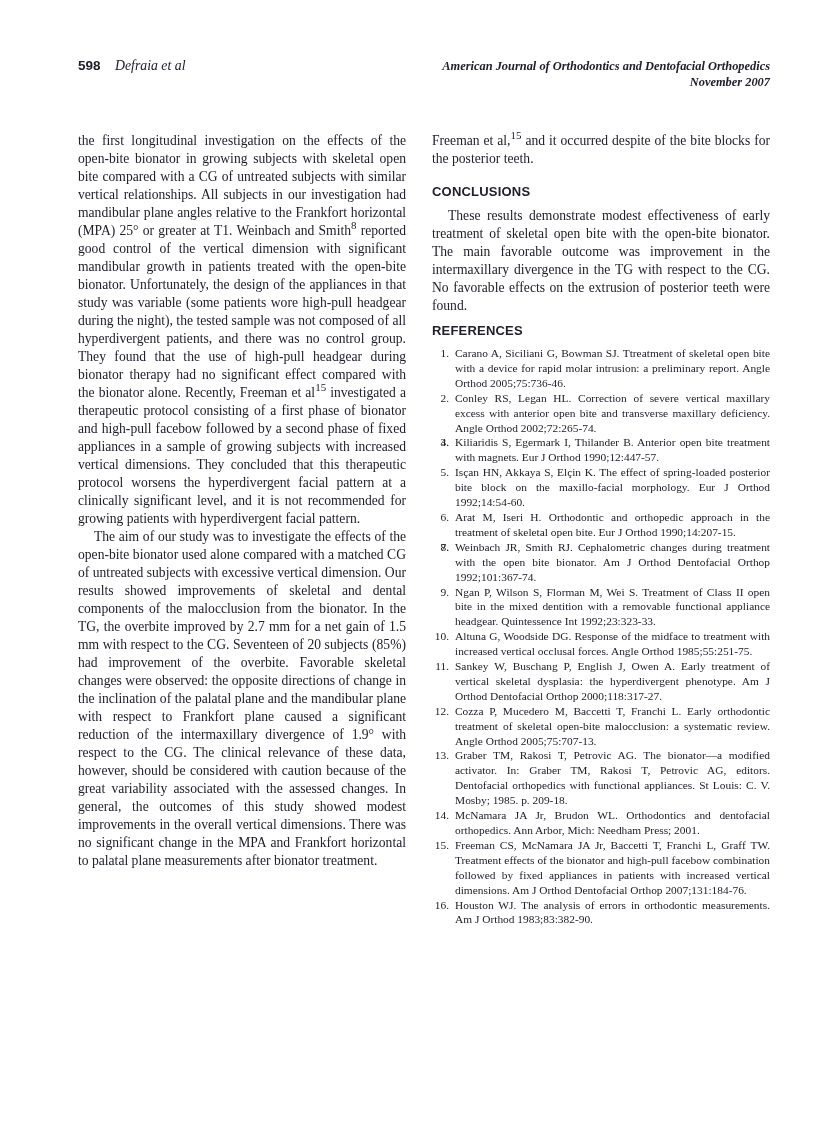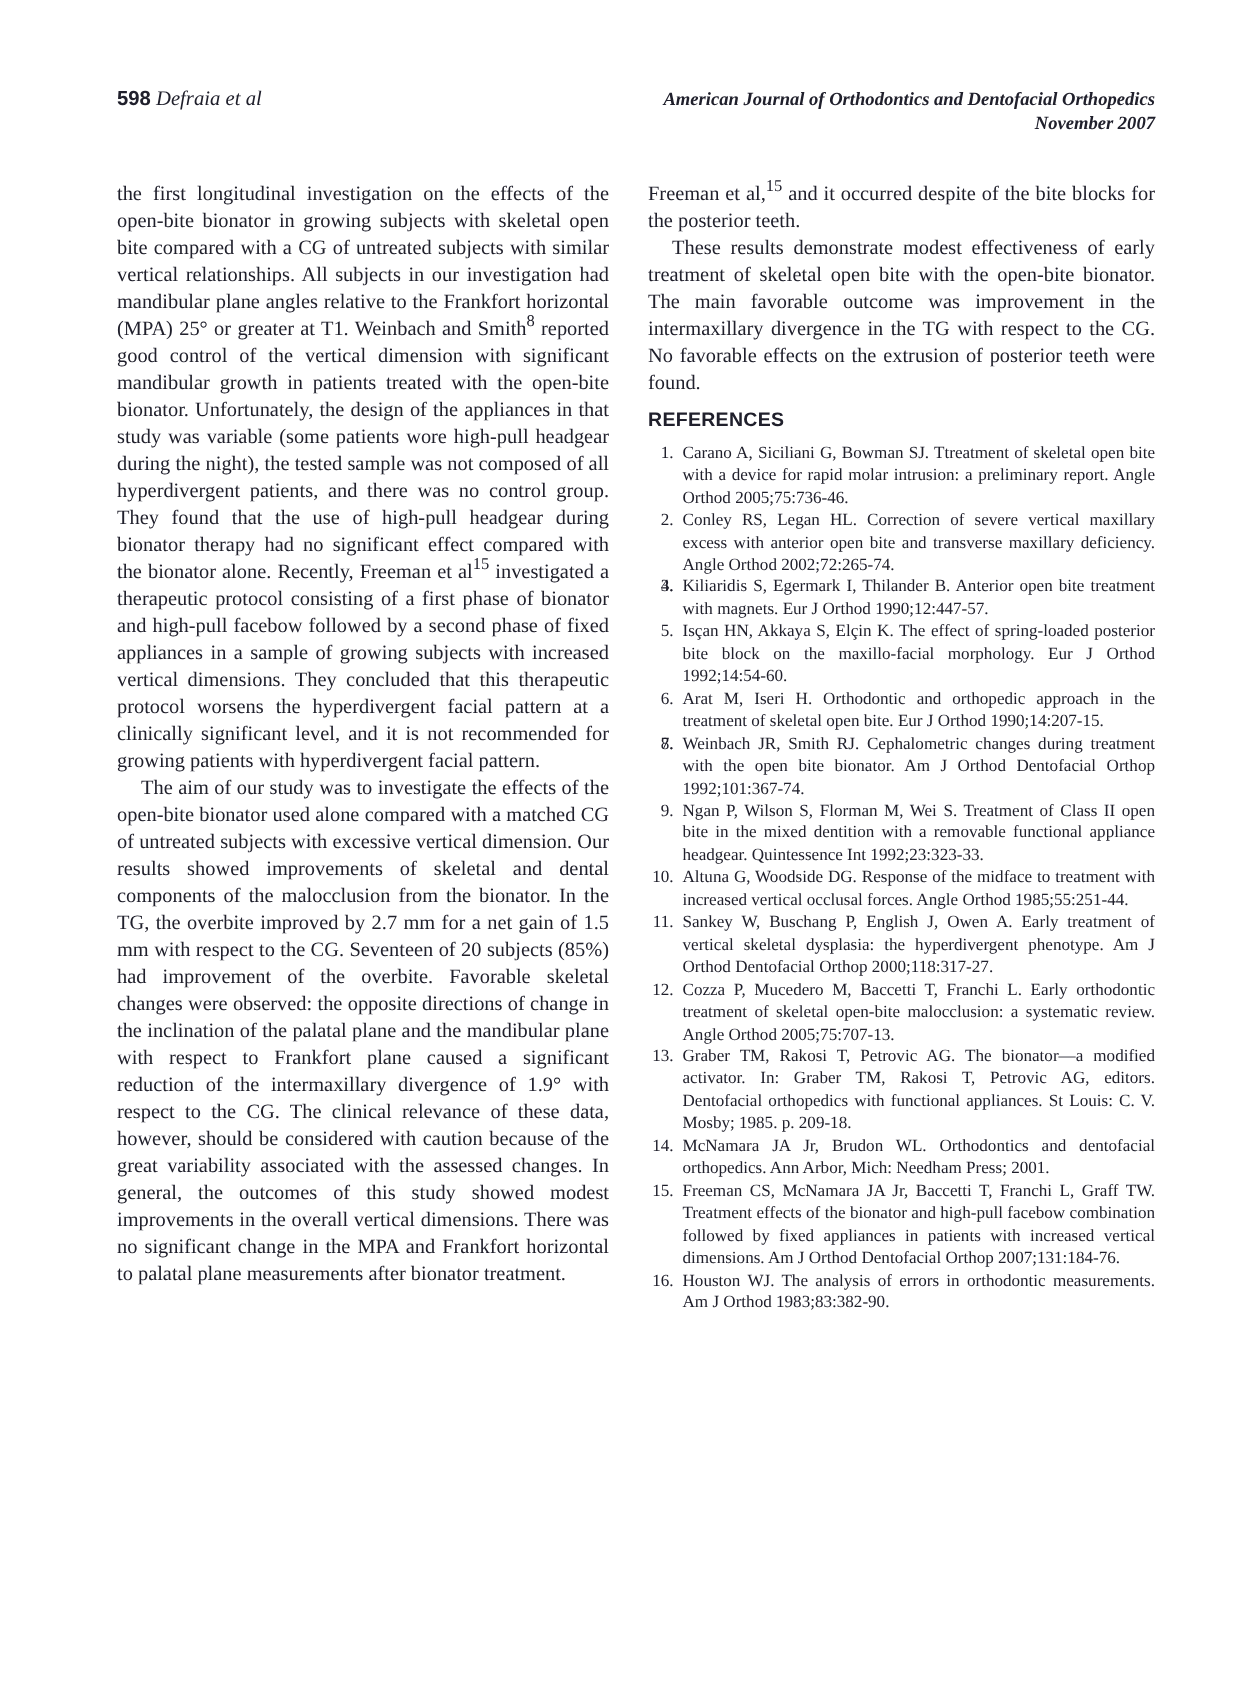"598" .page-num { margin-right: none -> 11px }
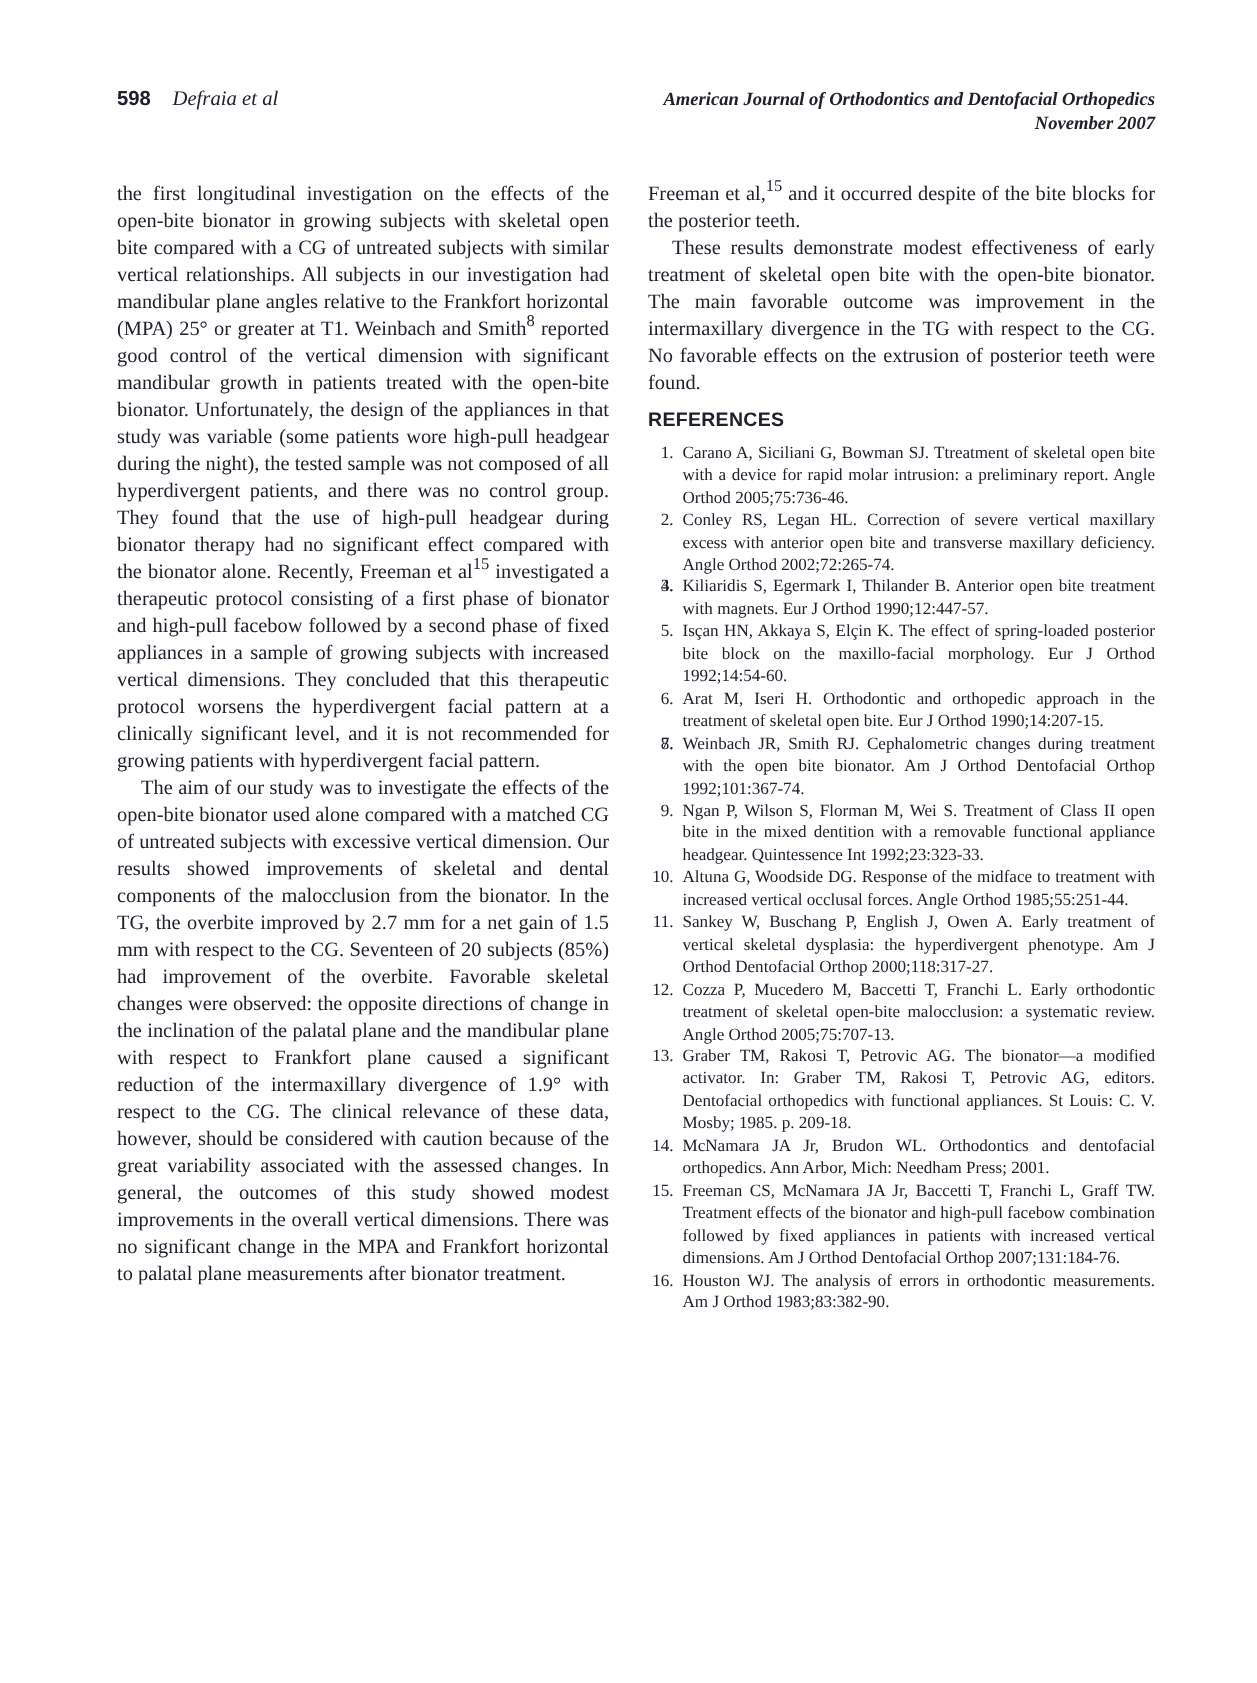"the first longitudinal investigation on" .columns { top: 120px -> 132px }
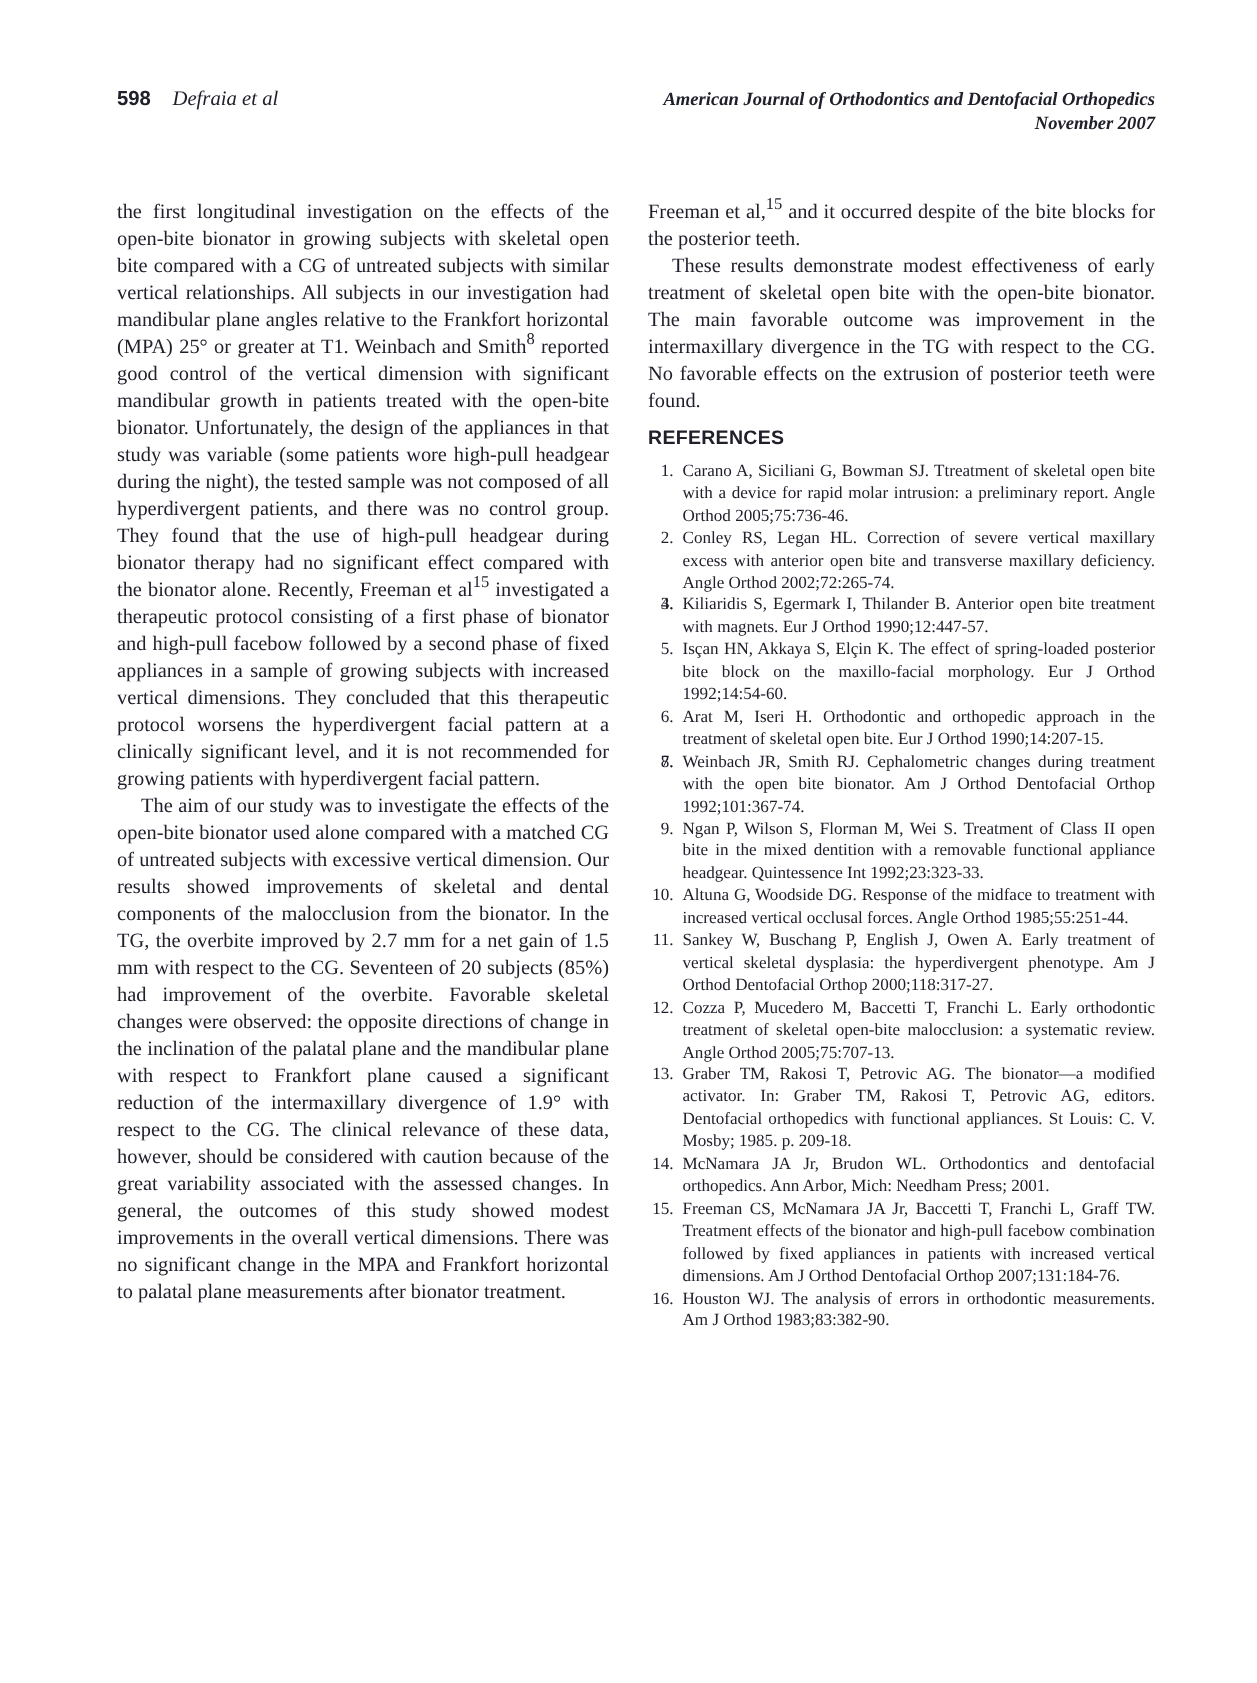"CONCLUSIONS" h2.section-heading { html: none -> <h2>CONCLUSIONS</h2> }
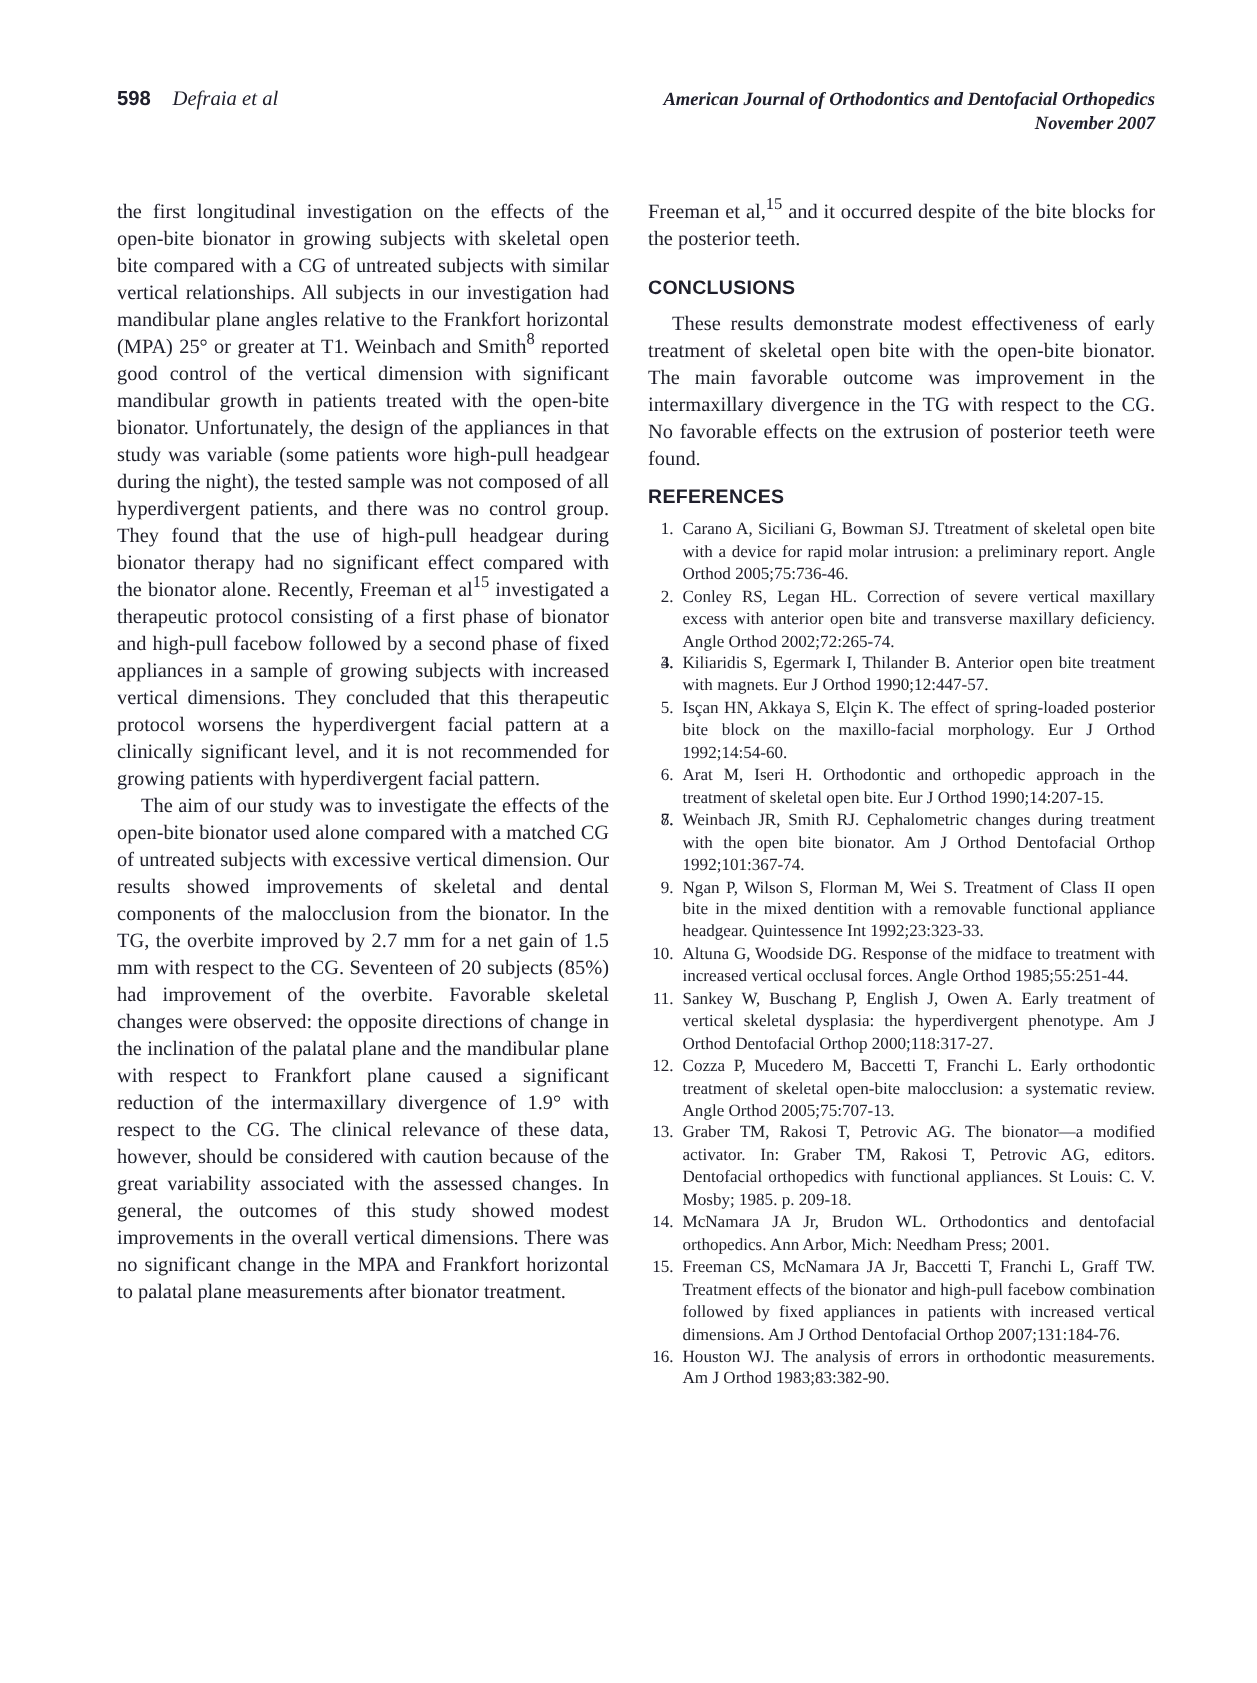"Altuna G, Woodside DG. Response" span.ref-text { text: 55:251-44 -> 55:251-75 }
